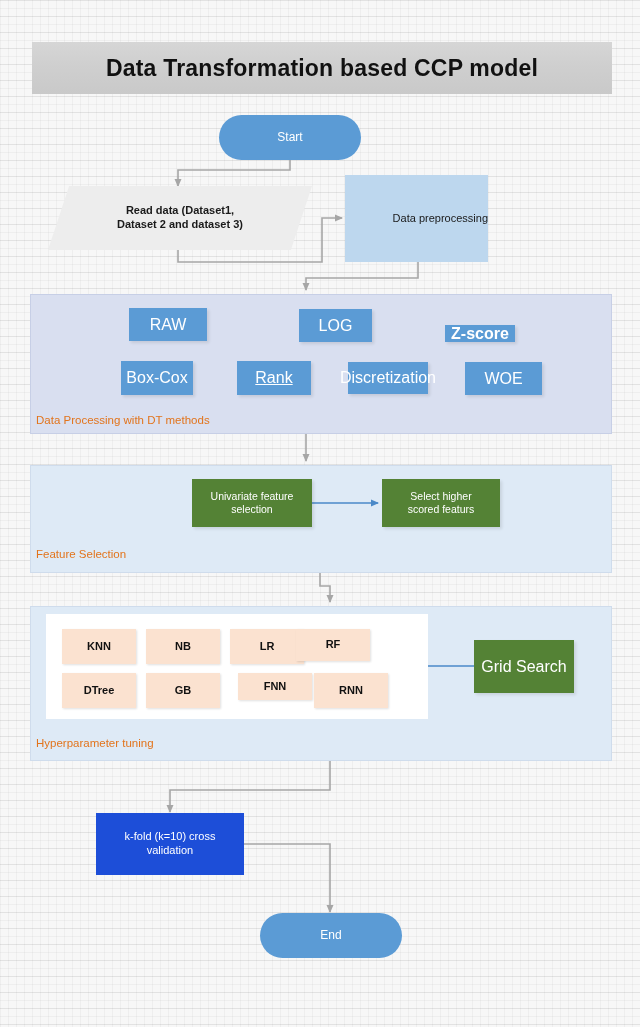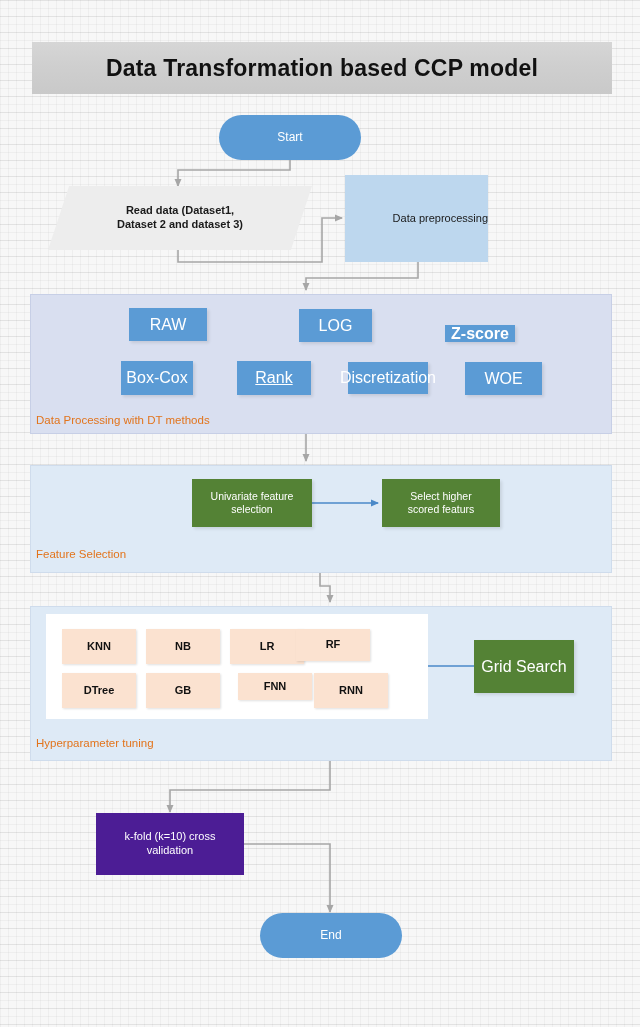"k-fold (k=10) cross" .kfold { background: #4c1d95 -> #1d4ed8 }
